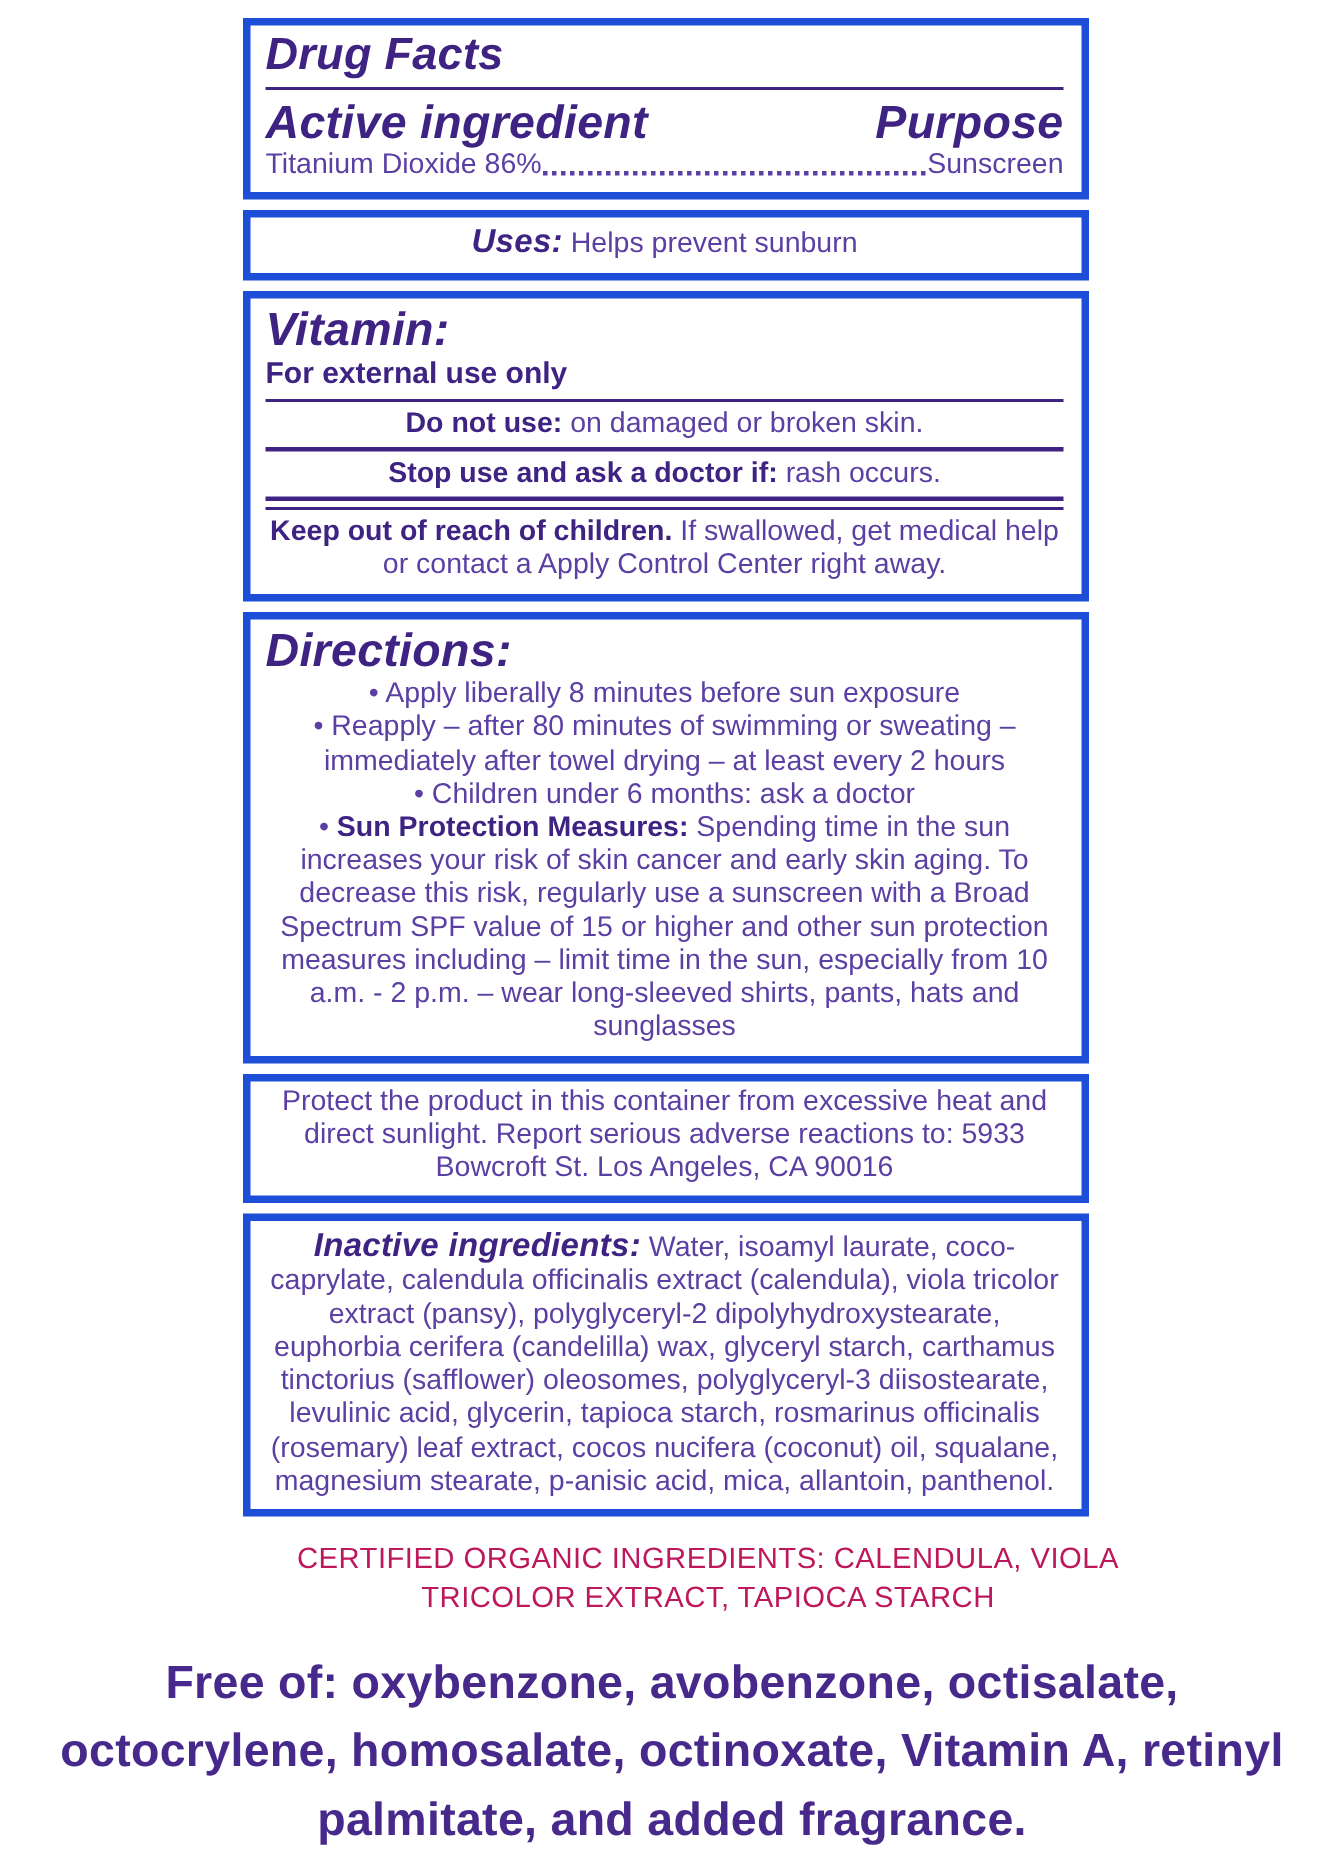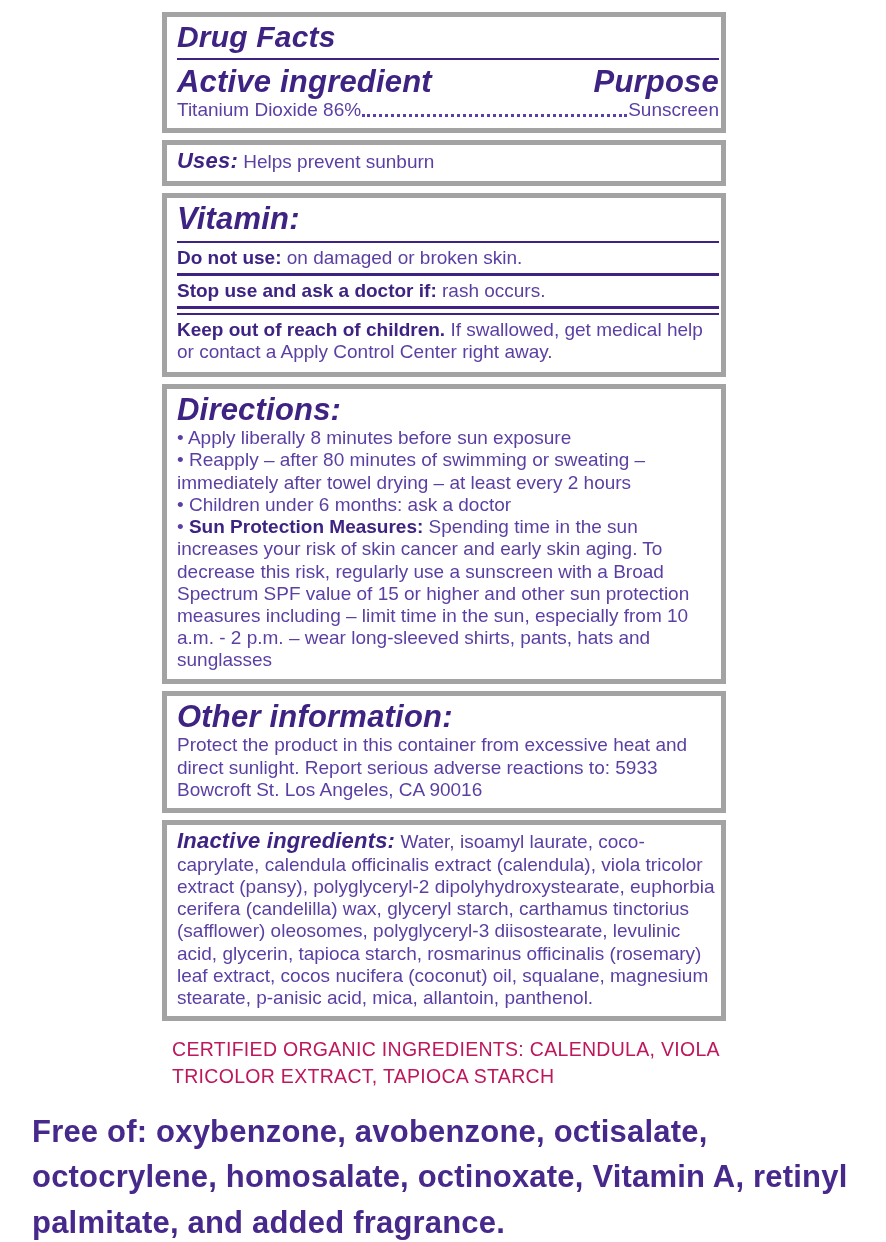"Drug Facts" .box { border: 5px solid #a3a3a3 -> 5px solid #1d4ed8; padding: 3px 2px 7px 10px -> 3px 12px 7px 10px }
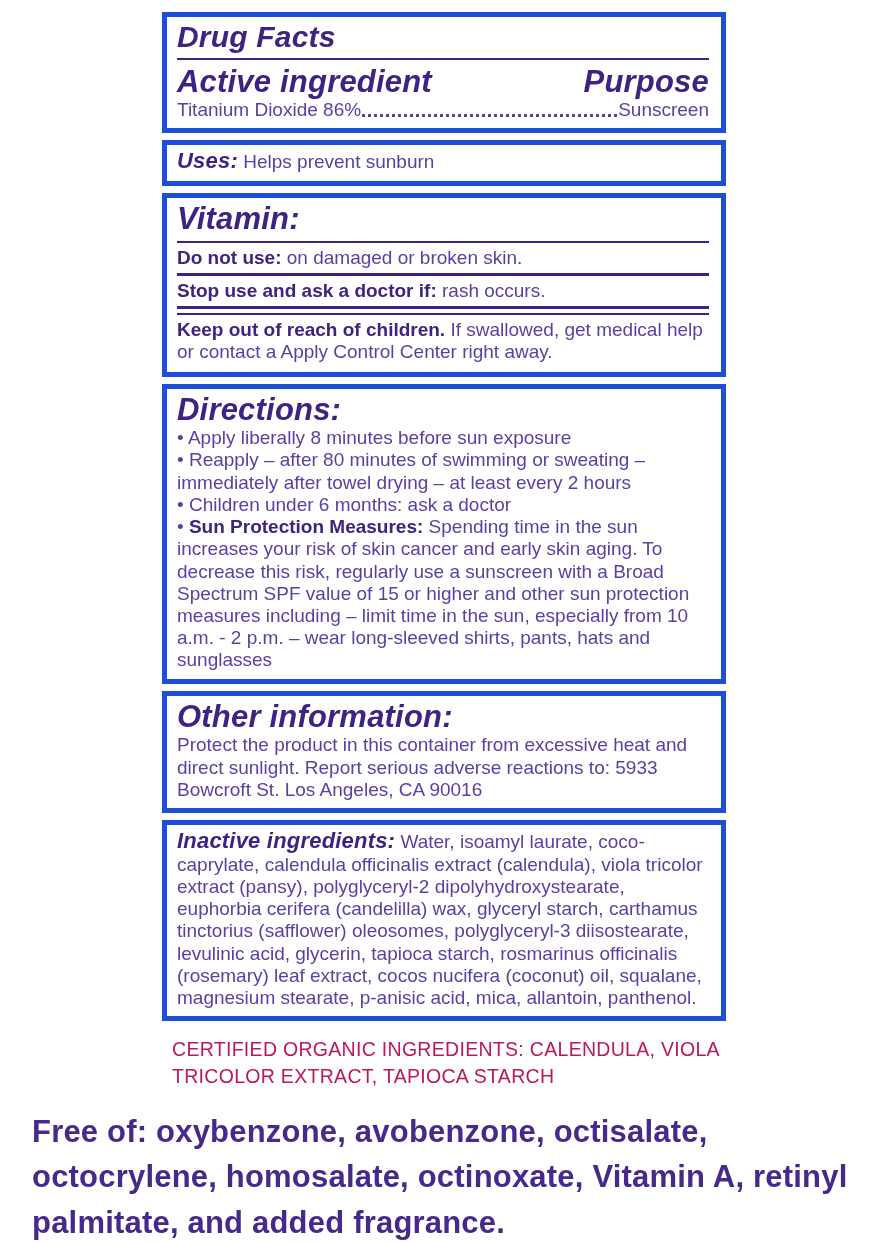"Uses: Helps prevent sunburn" p { text-align: none -> center }
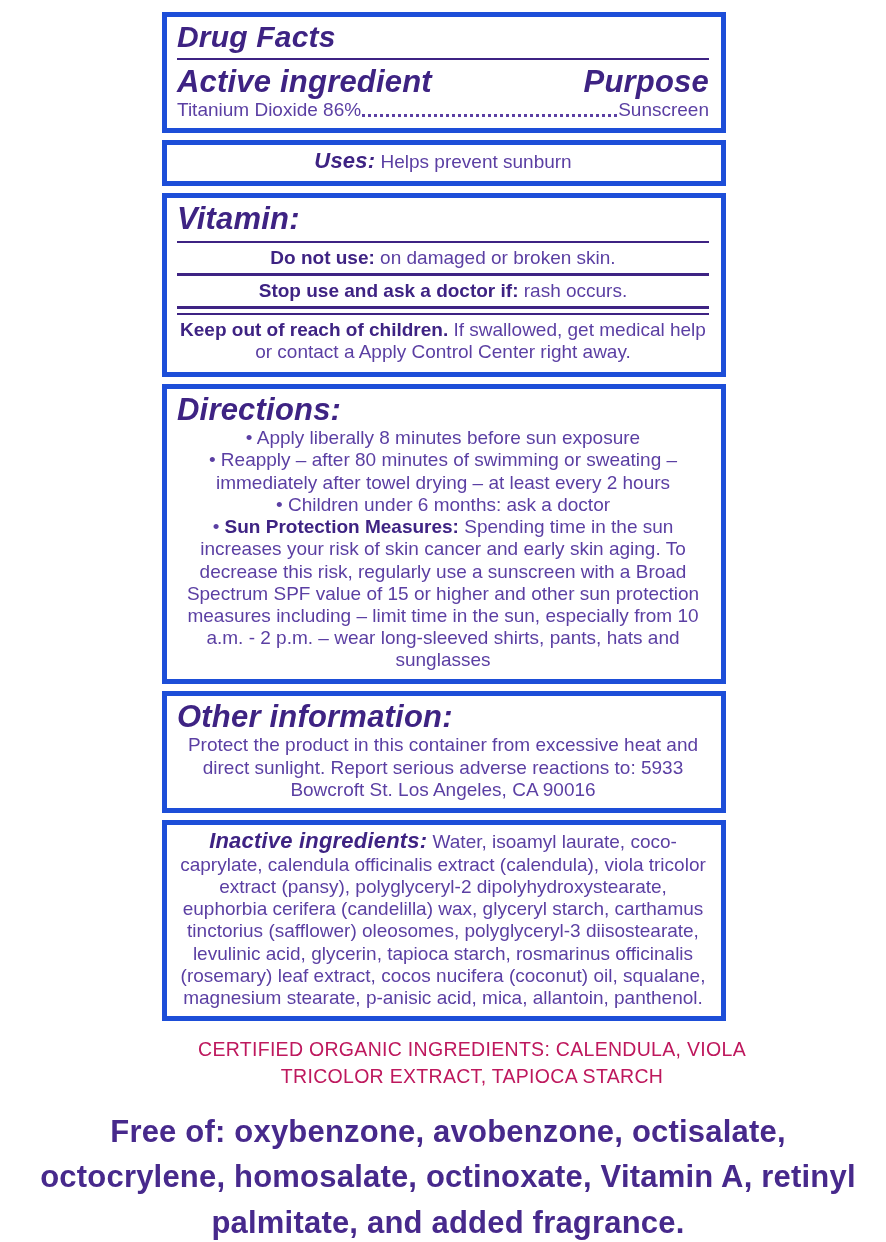"For external use only" div.blabel { html: none -> <div>For external use only</div> }
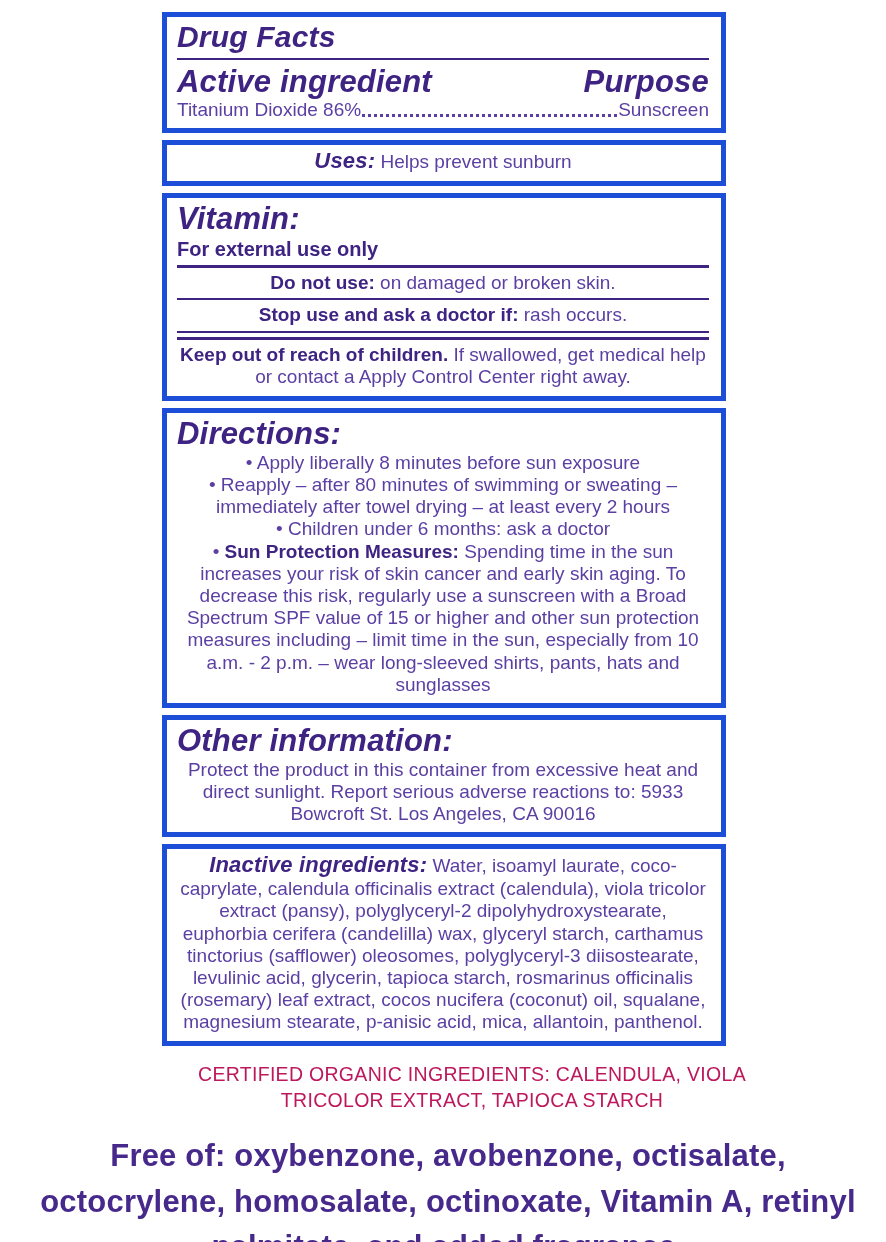"Other information:" div.title { html: <div>Other information:</div> -> none }
